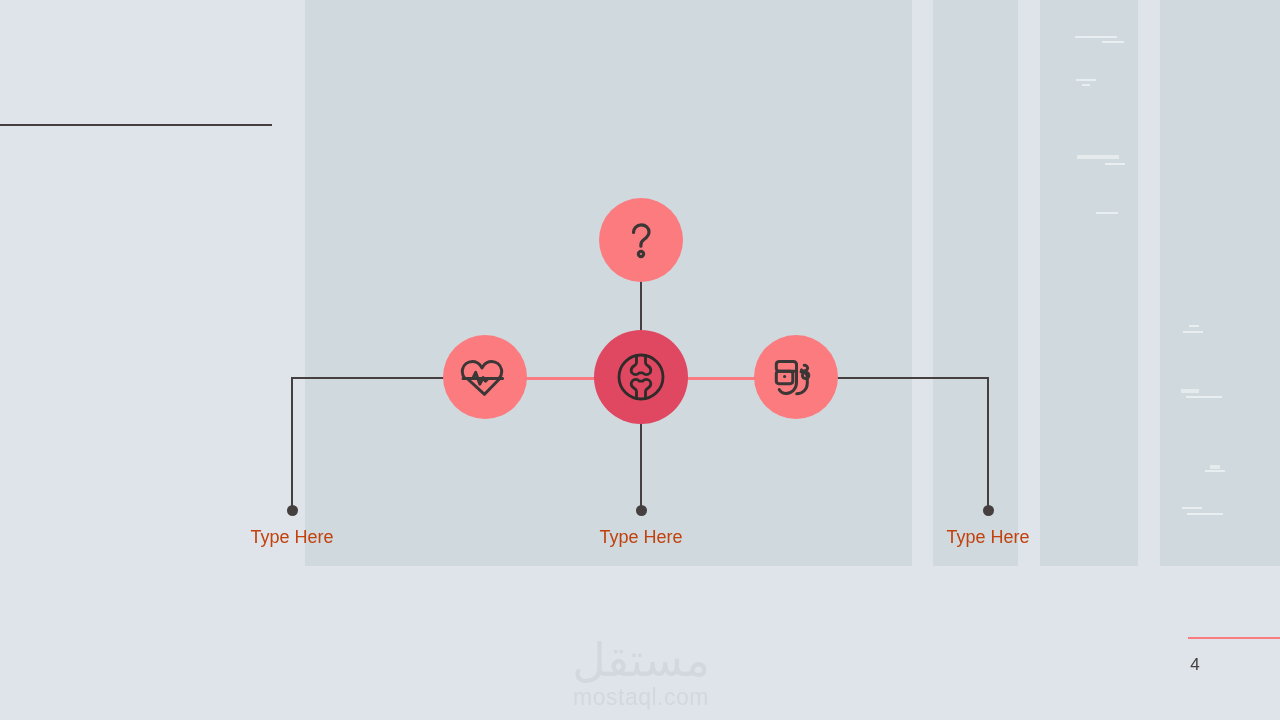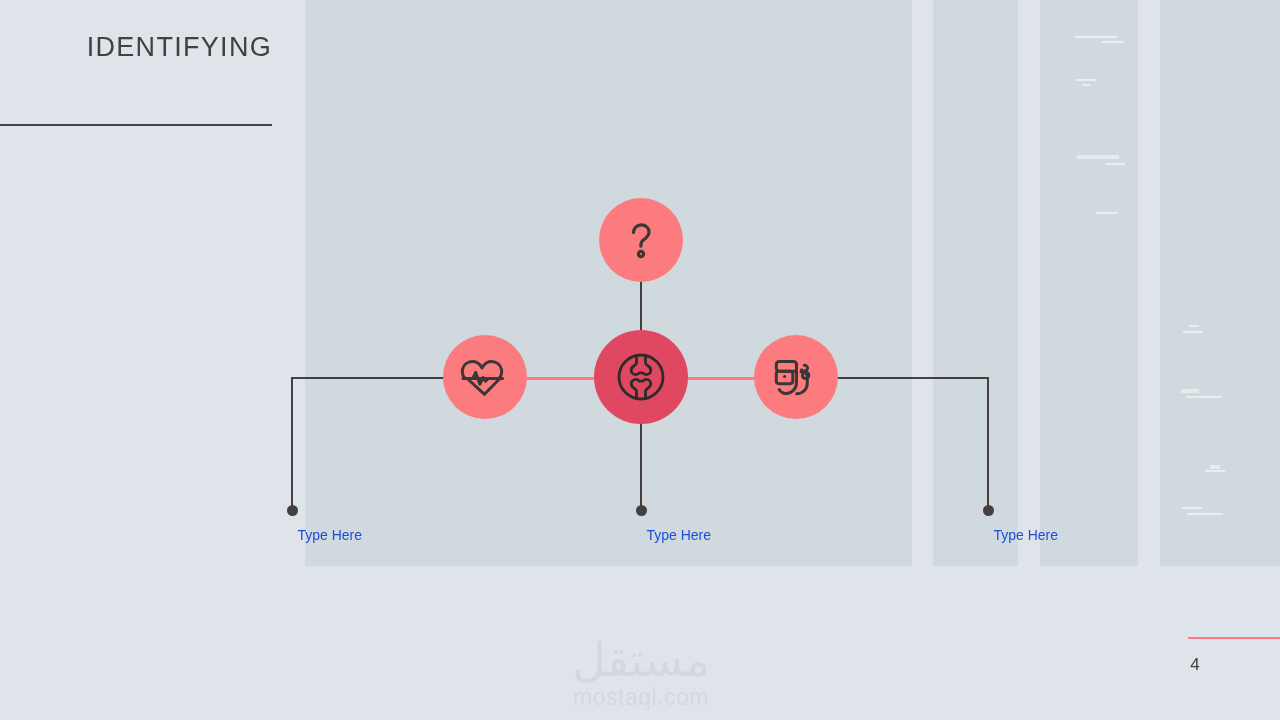"IDENTIFYING" div.title-line { html: <div>IDENTIFYING</div> -> none }
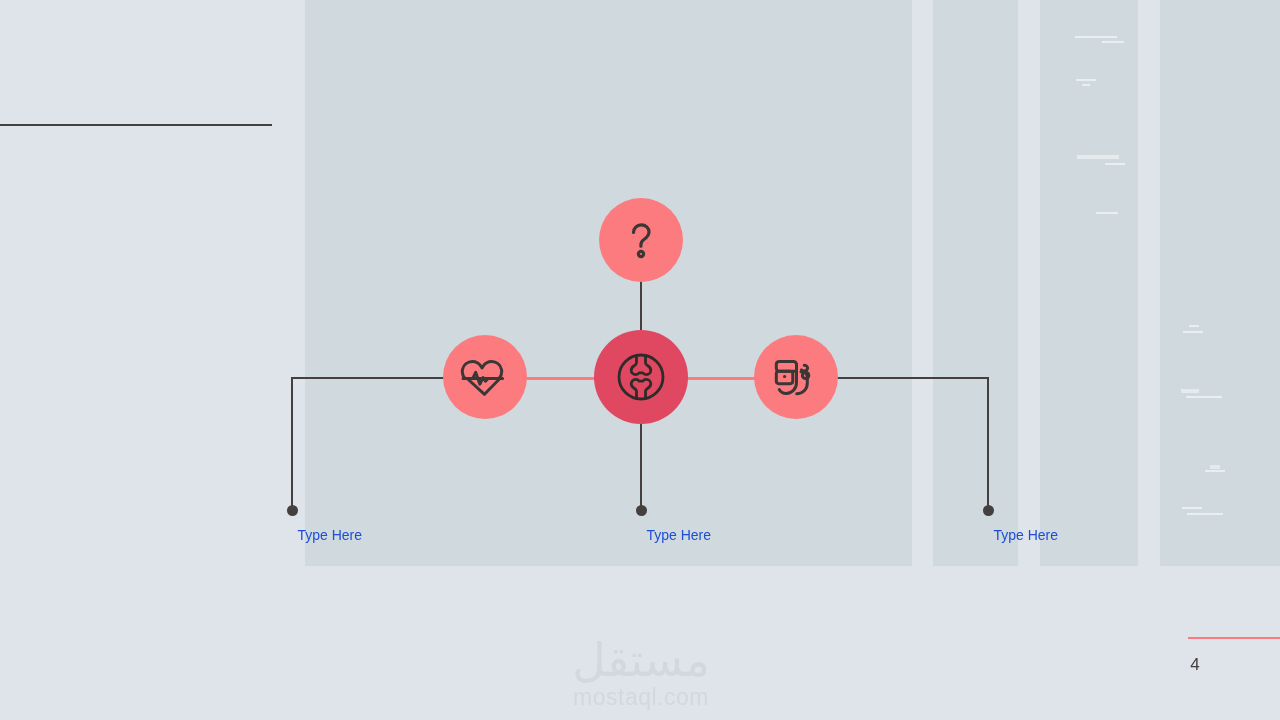"Type Here" .caption { color: #1d4ed8 -> #c2410c; font-size: 14px -> 18px; text-align: right -> center }
